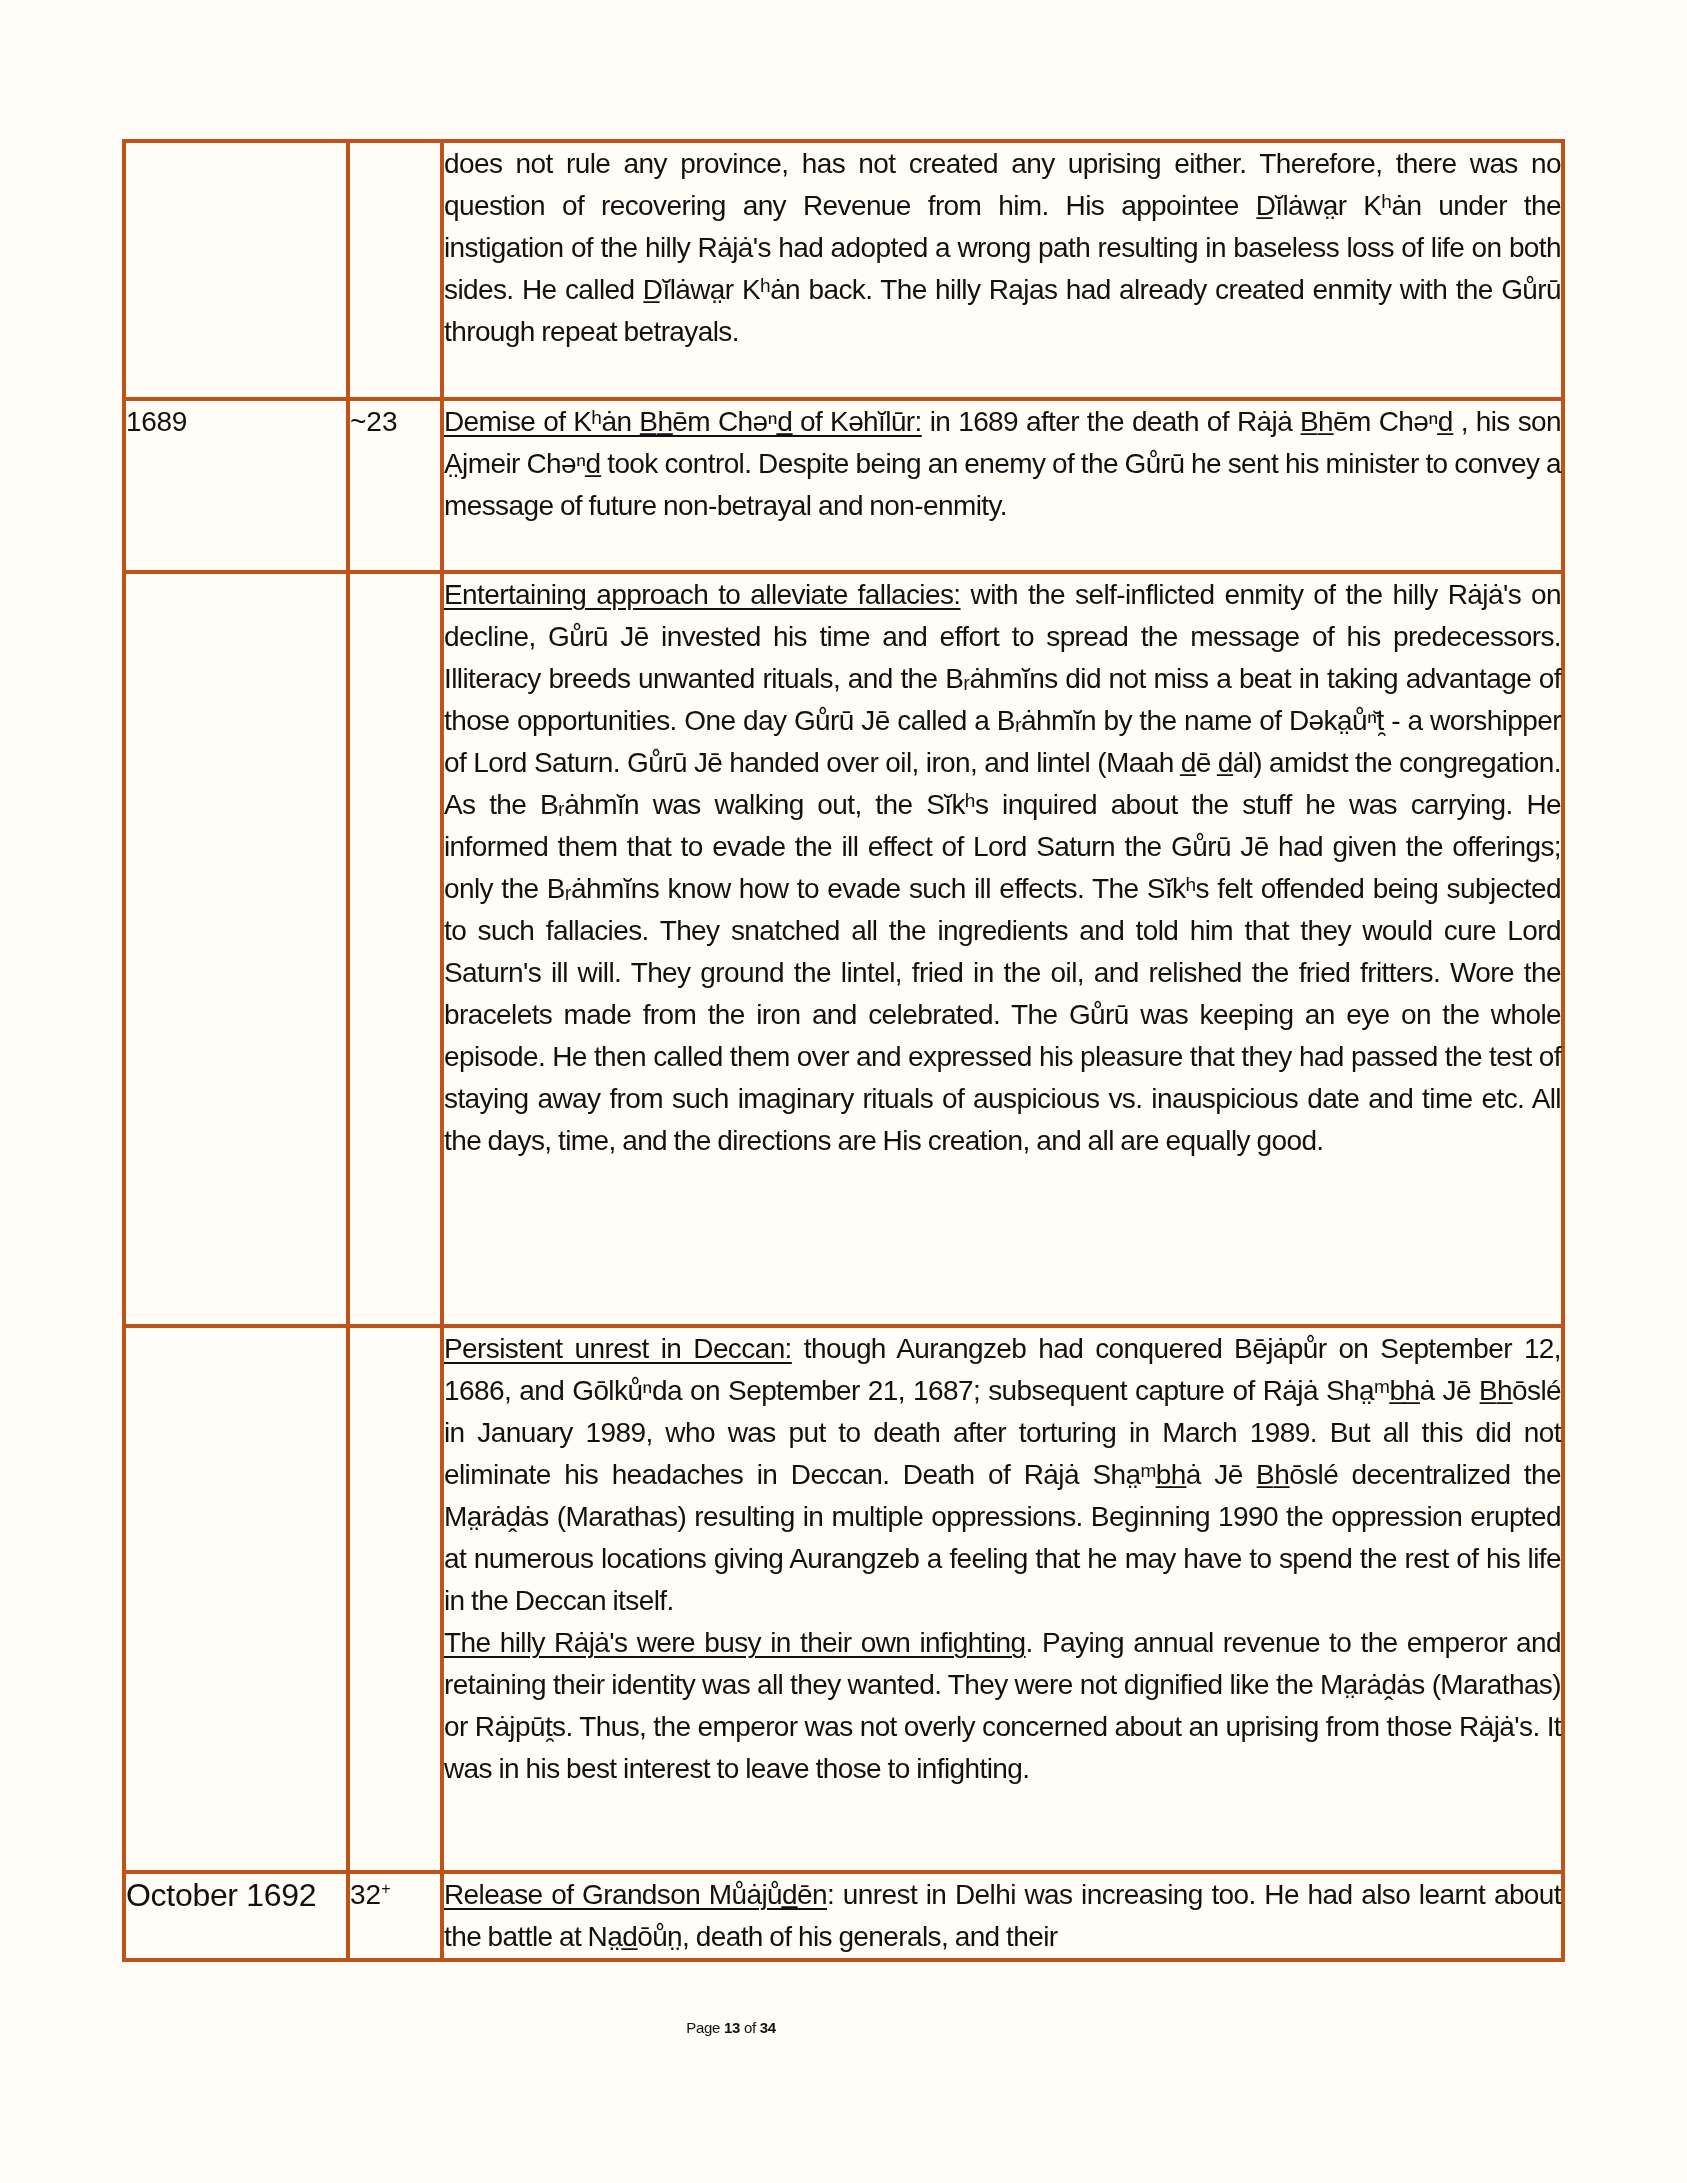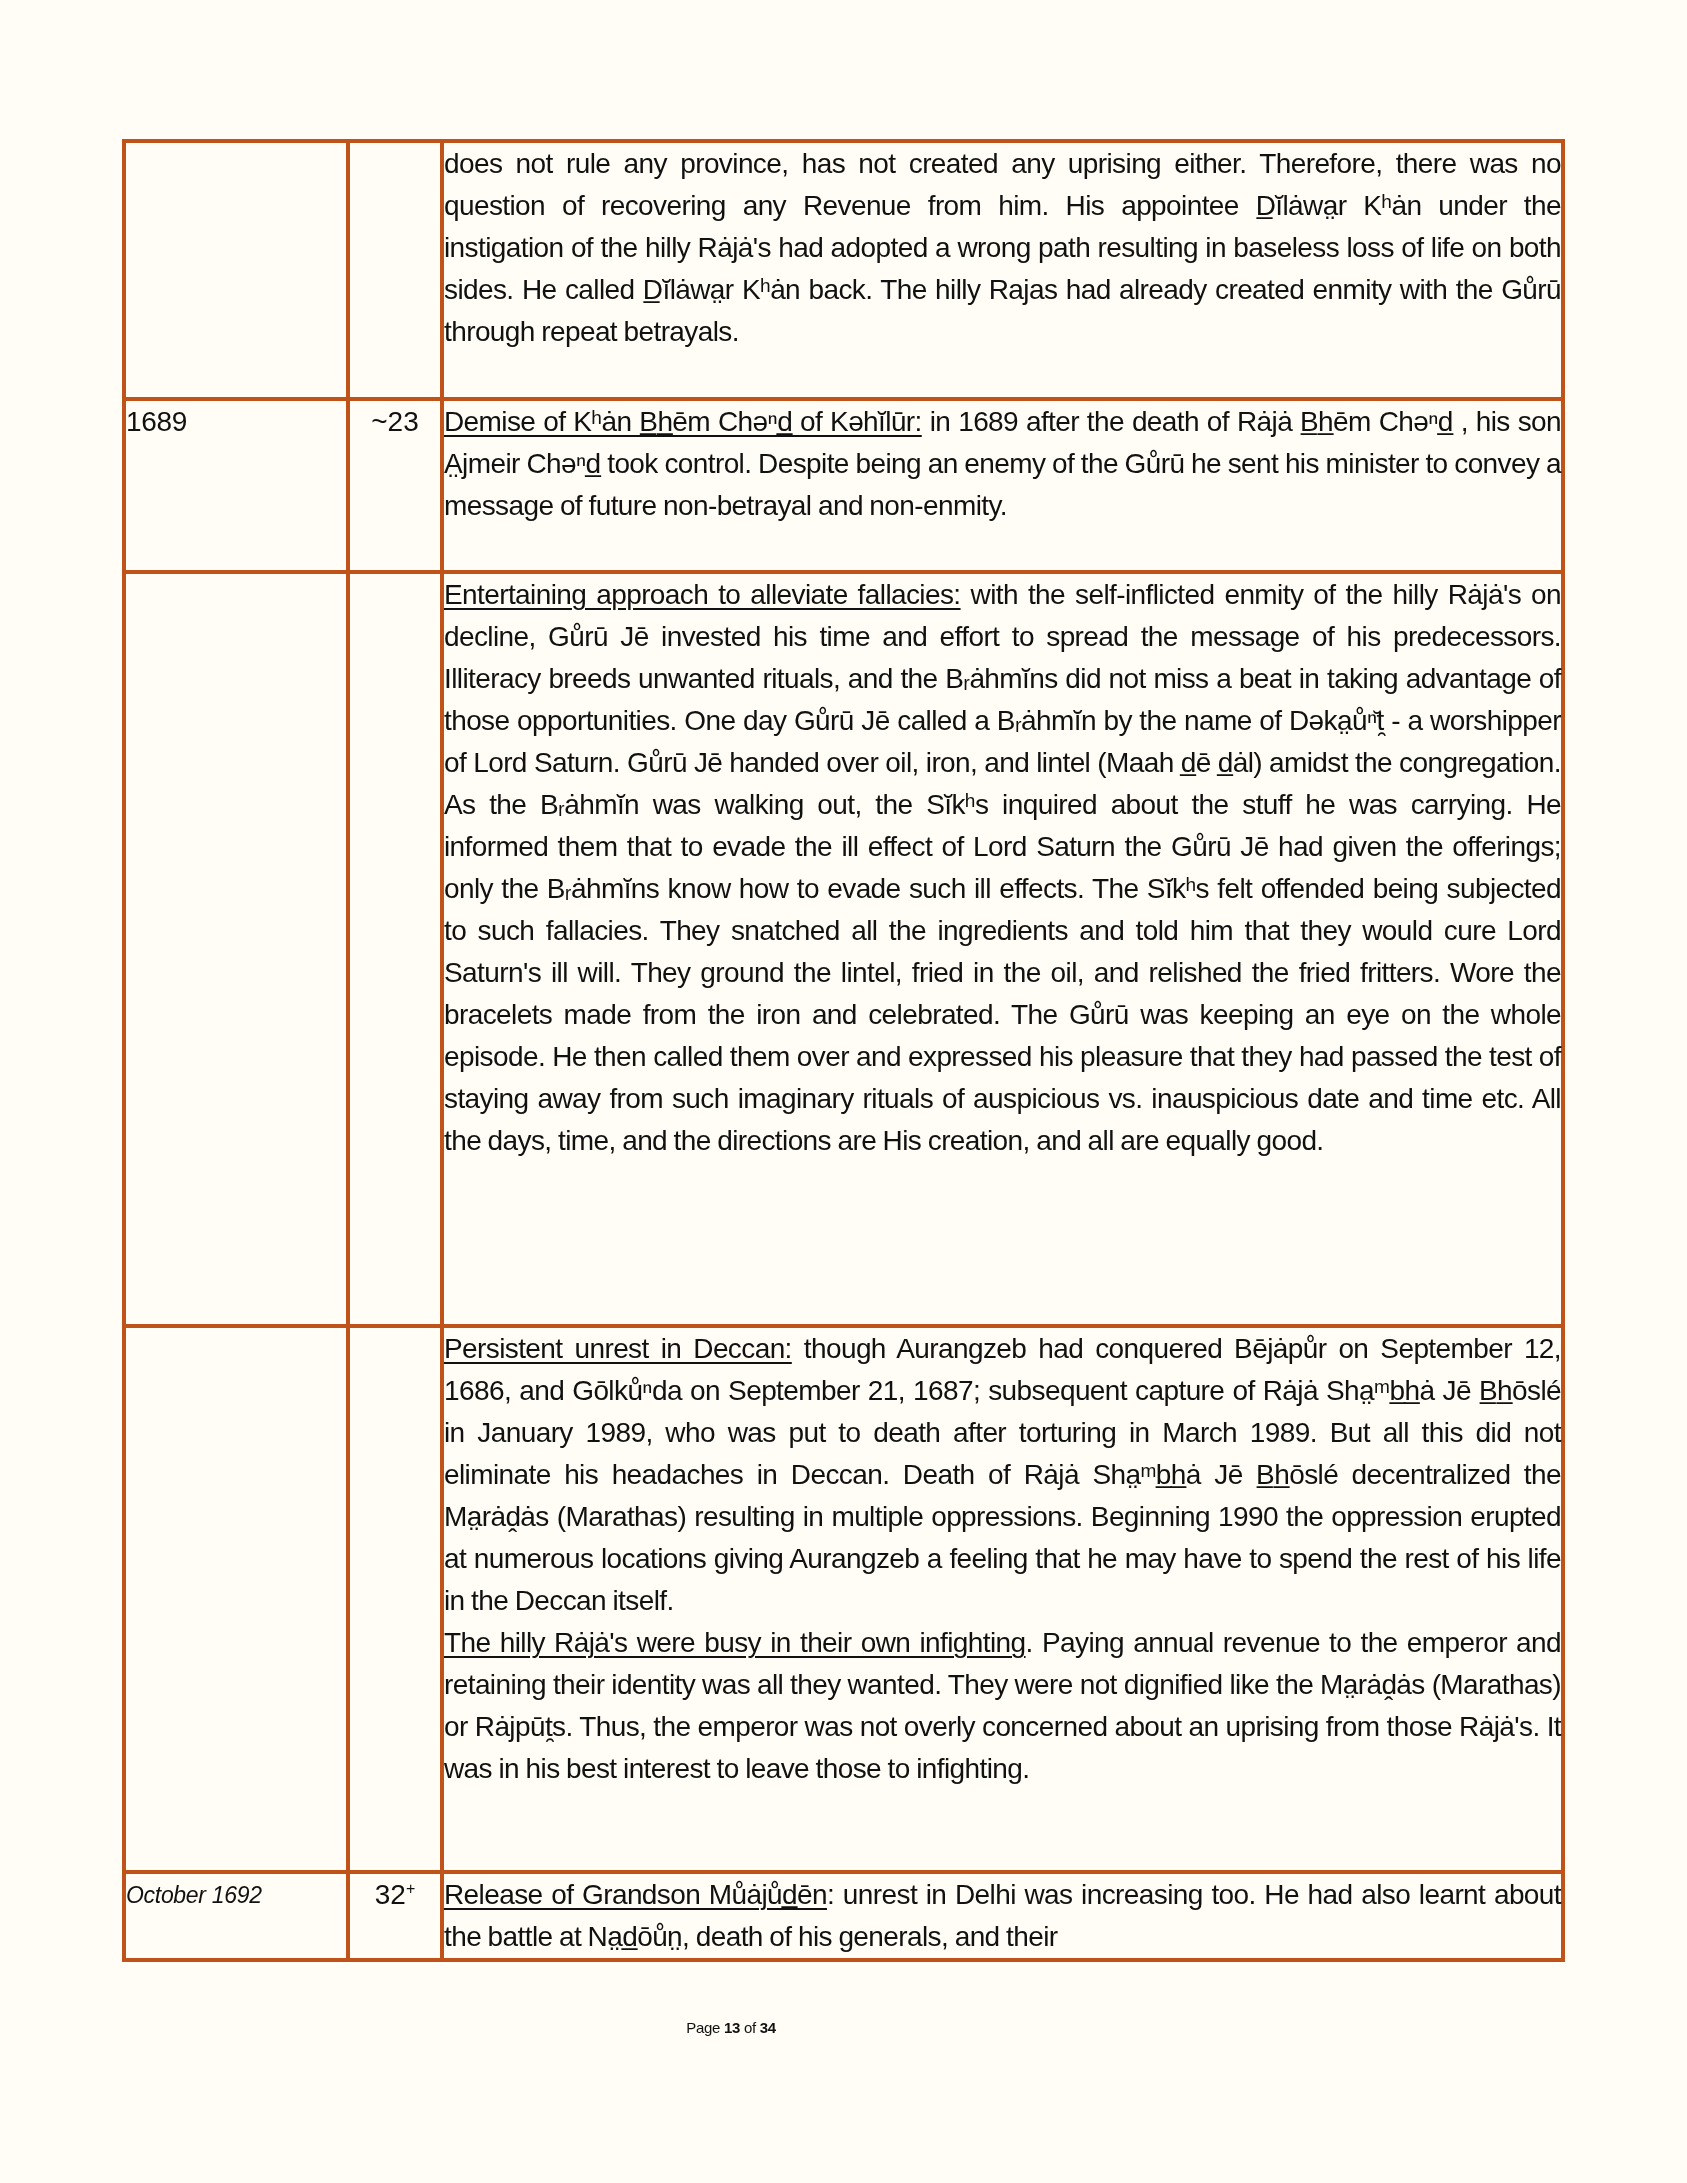"~23" .cell-age { text-align: center -> left }
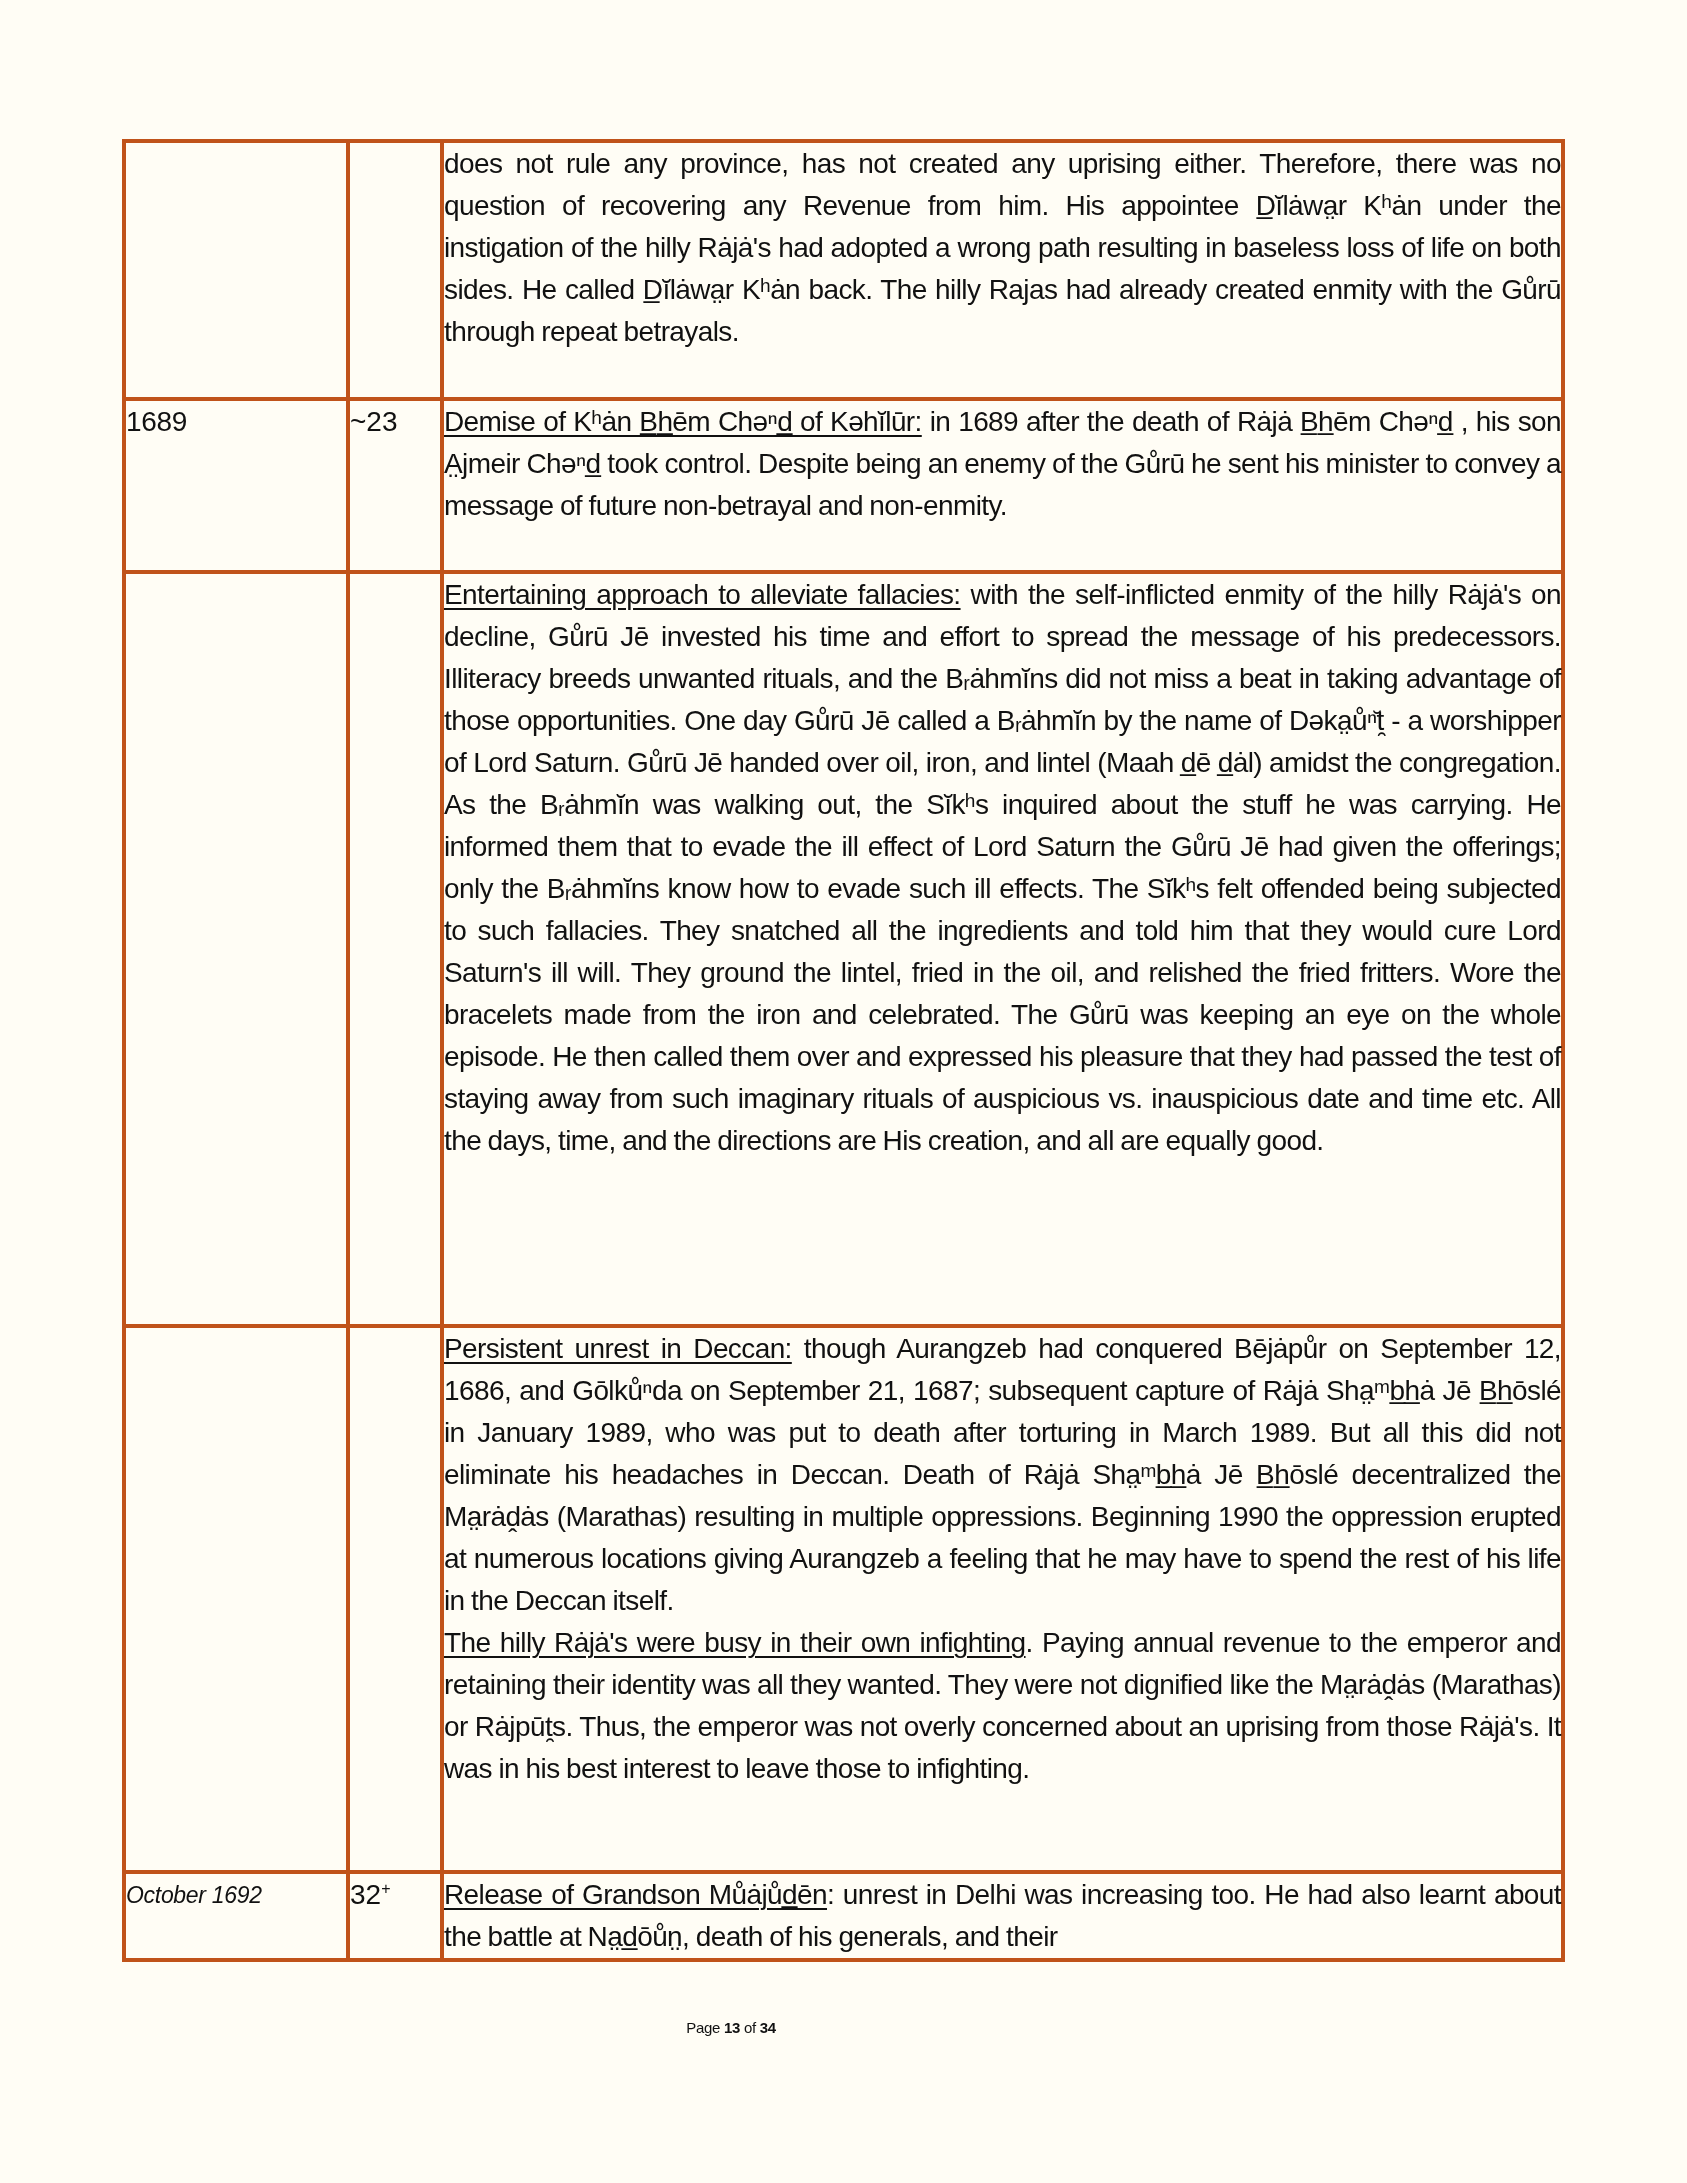"October 1692" .cell-date.small { font-size: 23px -> 32px; font-style: italic -> none }
